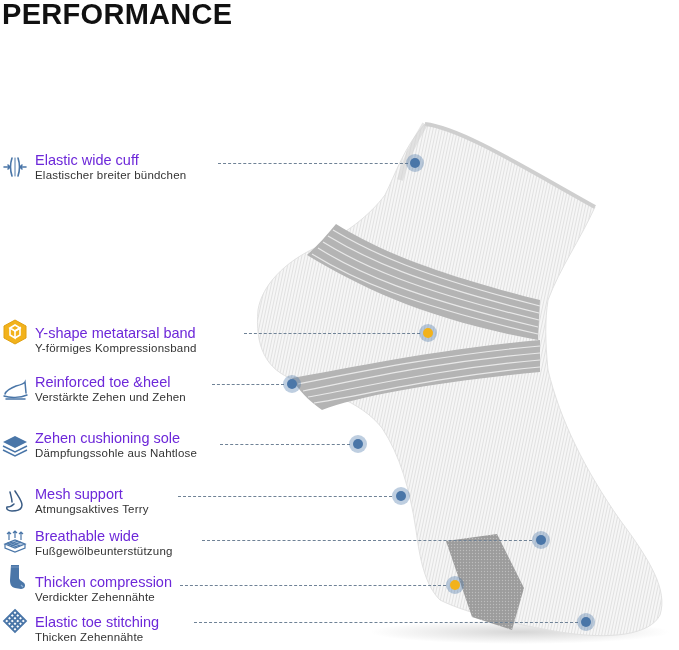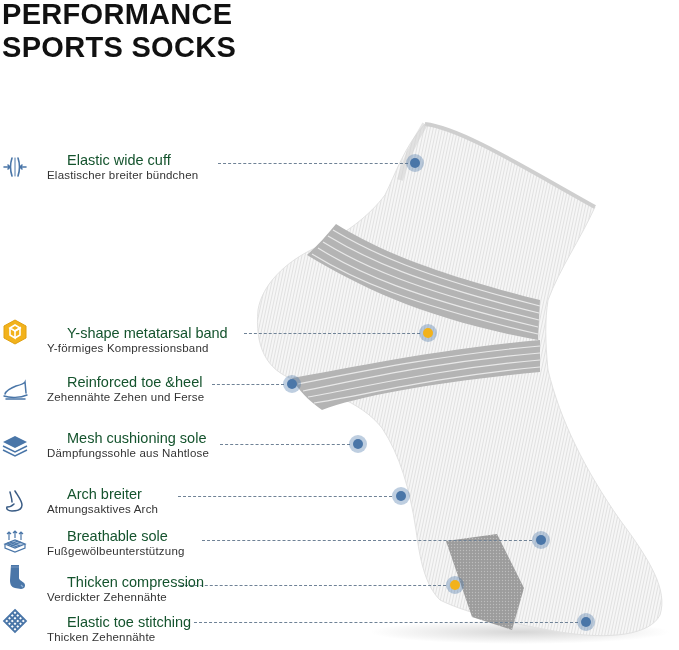"SPORTS SOCKS" div { html: <div>SPORTS SOCKS</div> -> none }
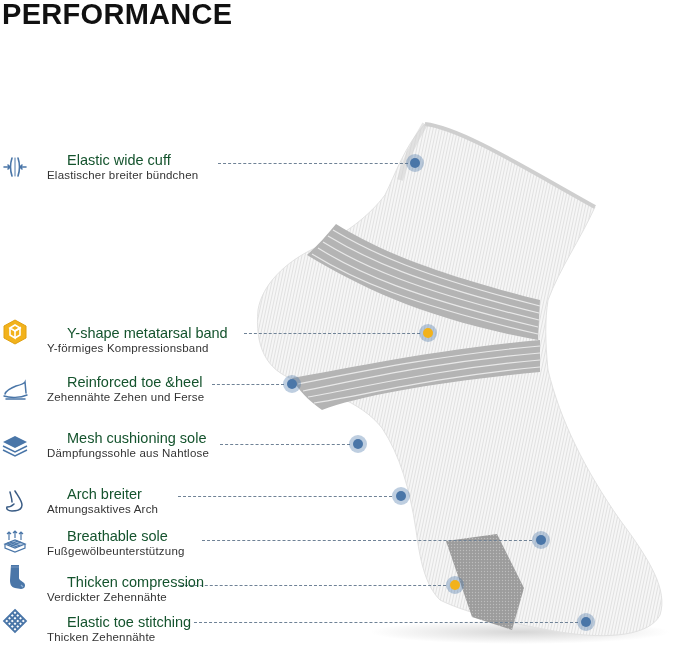"Elastic wide cuff" .feature .en { color: #14532d -> #6d28d9; margin-left: 32px -> none }
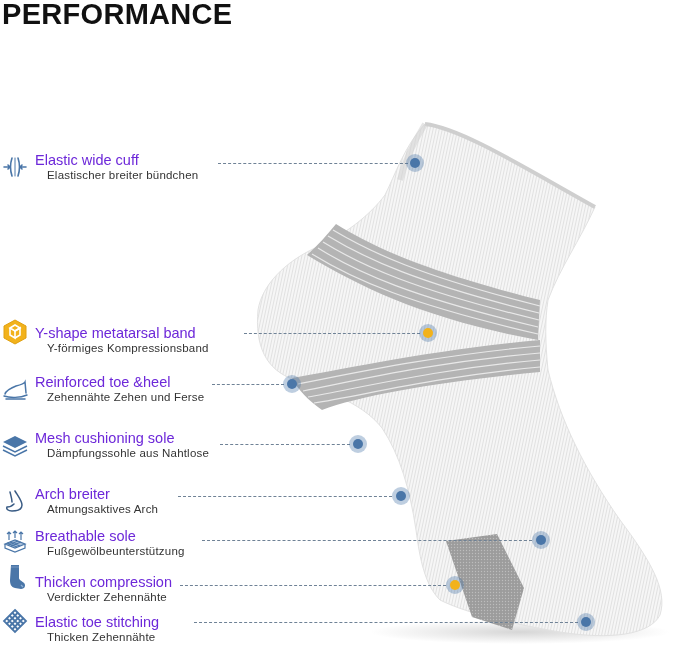"Elastischer breiter bündchen" .feature .de { margin-left: 12px -> none }
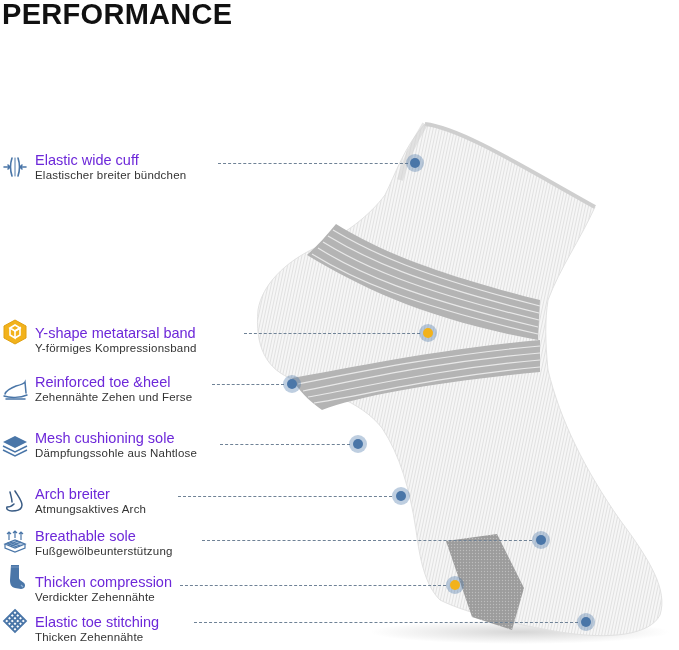"Zehennähte Zehen und Ferse" span.de { text: Zehennähte Zehen und Ferse -> Verstärkte Zehen und Zehen }
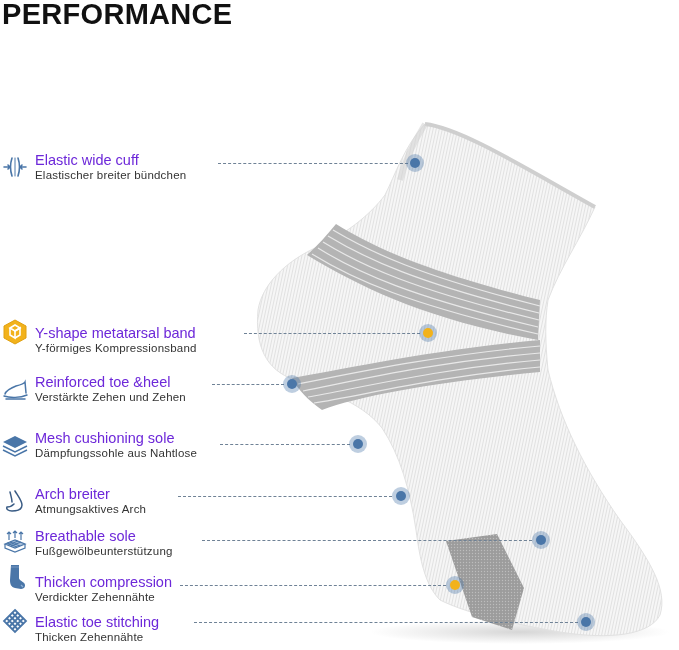"Mesh cushioning sole" span.en { text: Mesh -> Zehen }
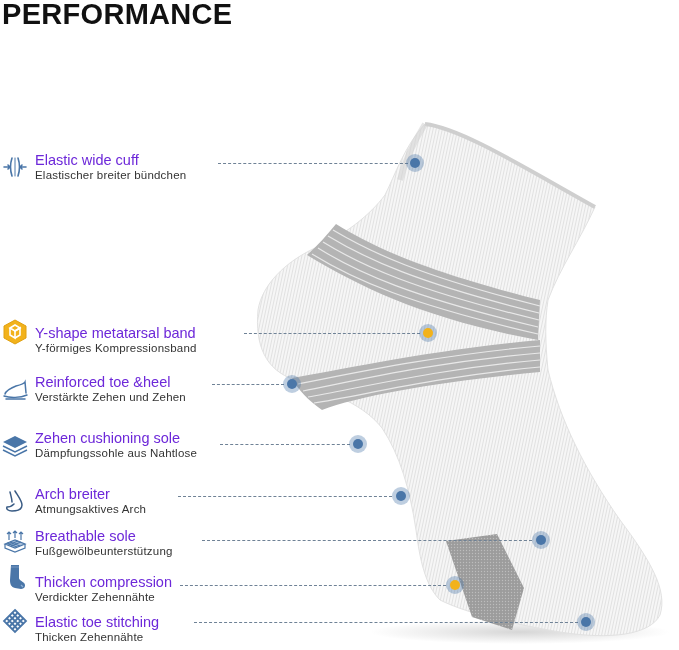"Arch breiter" span.en { text: Arch breiter -> Mesh support }
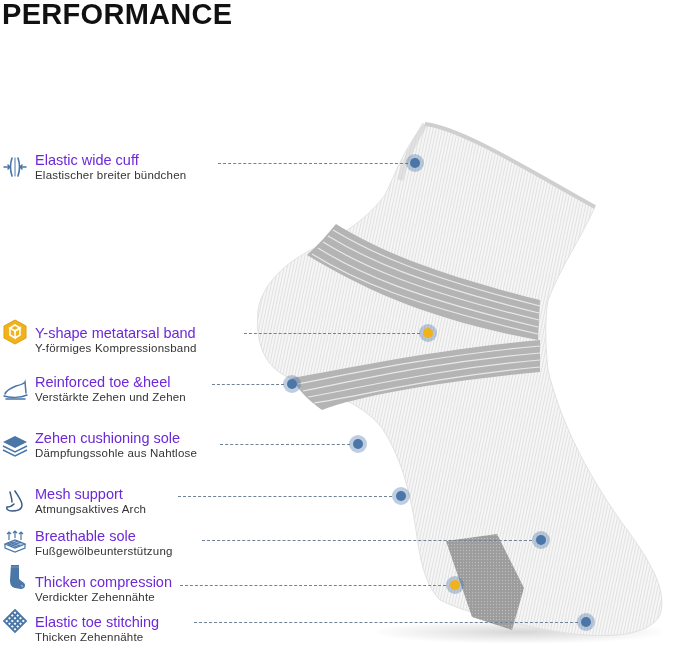"Atmungsaktives Arch" span.de { text: Arch -> Terry }
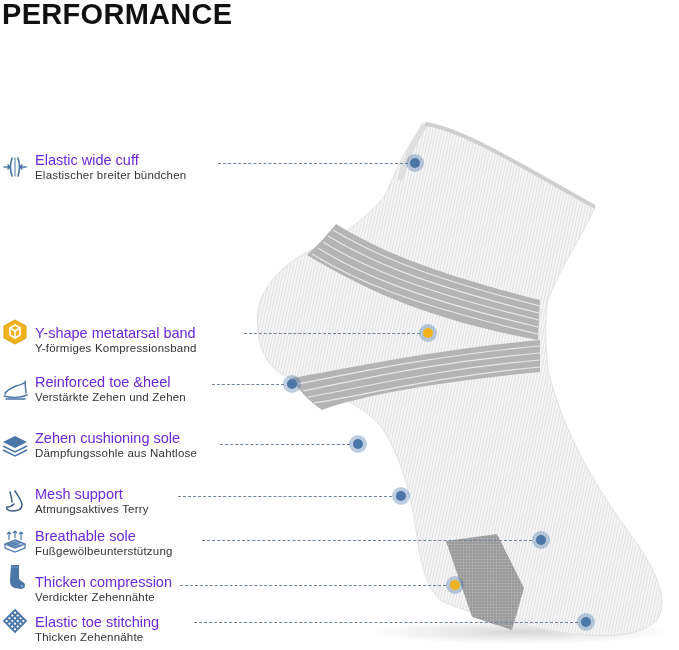"Breathable sole" span.en { text: sole -> wide }
